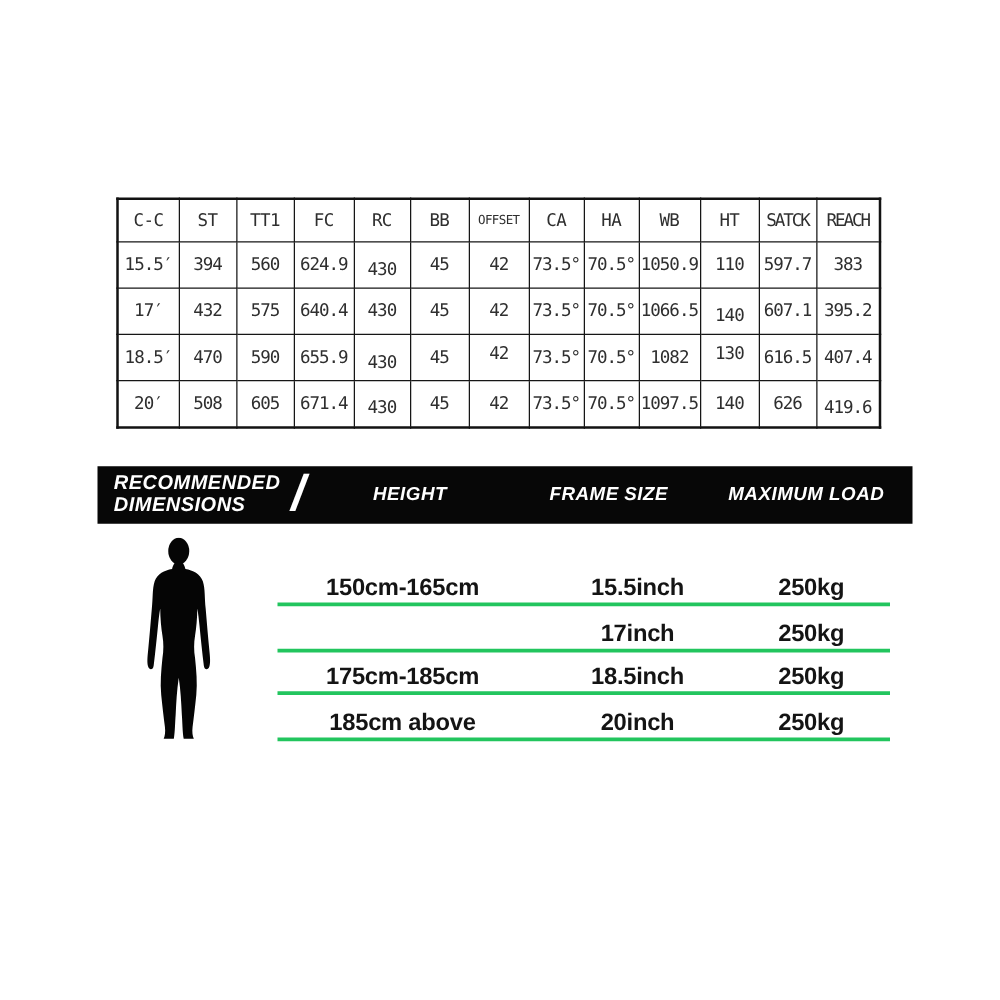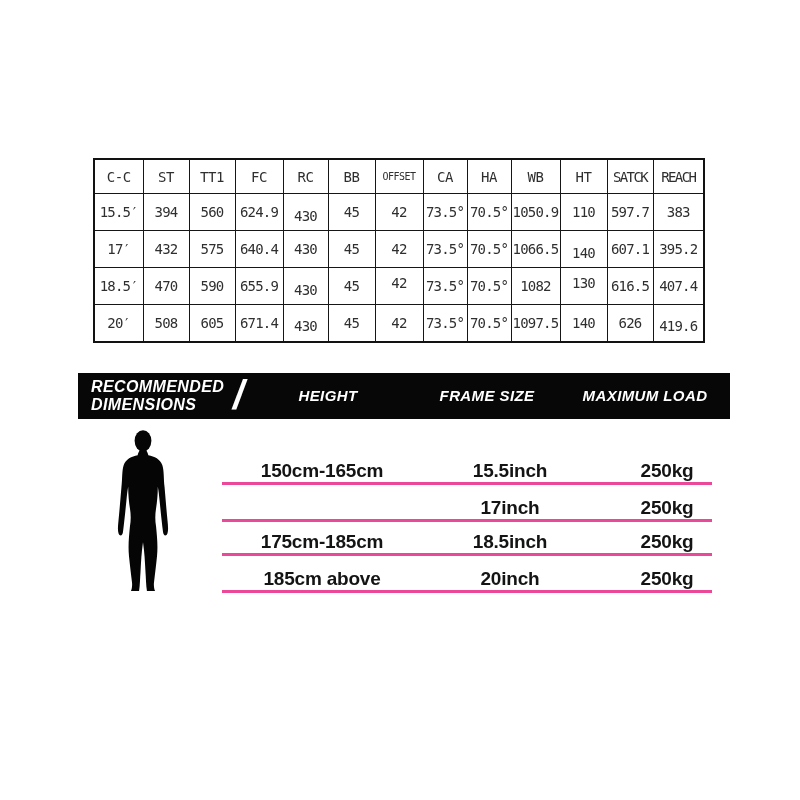"150cm-165cm" .rec-row { border-bottom: 3px solid #ec4899 -> 3px solid #22c55e }
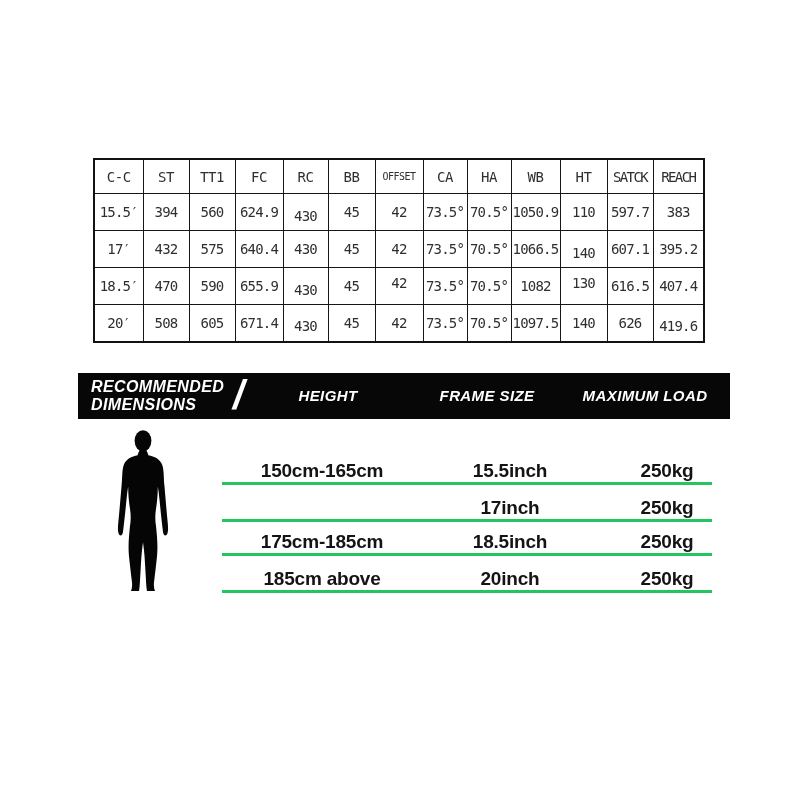"250kg" .rec-cell.load { left: 445px -> 427px }
